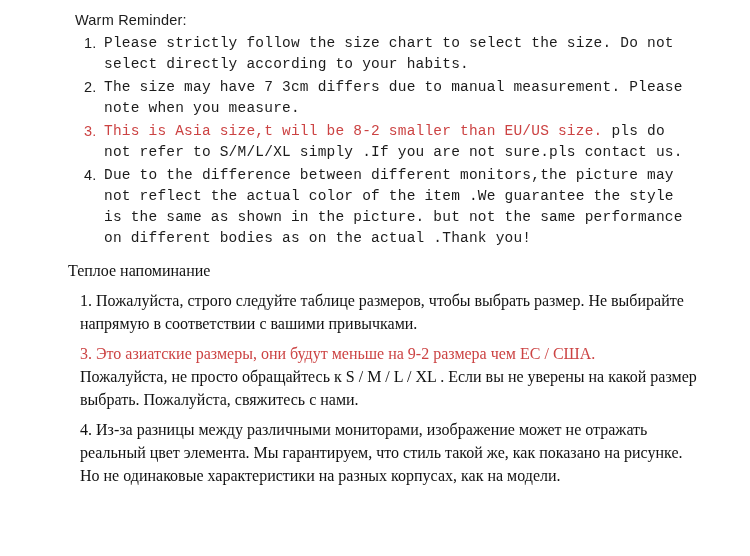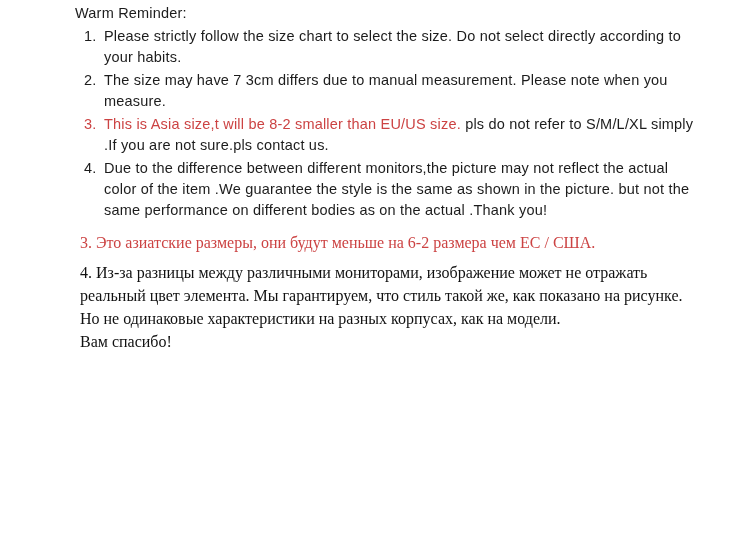"Warm Reminder:" .page { padding: 3px 40px 0 66px -> 10px 40px 0 66px }
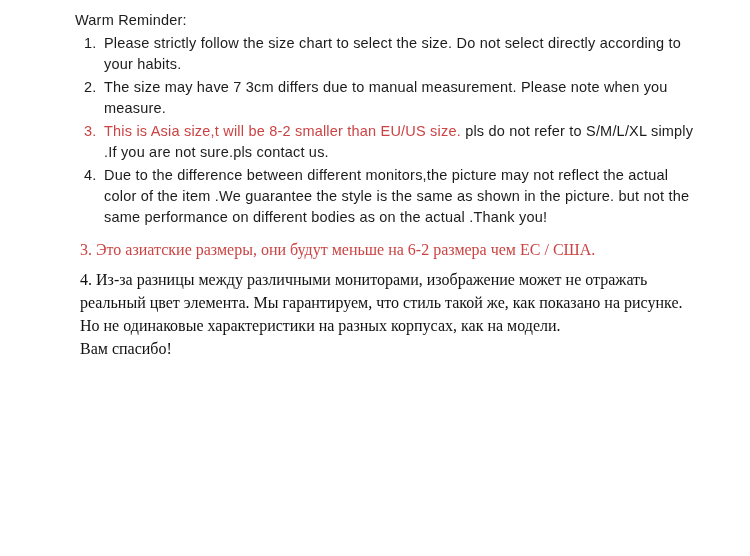"Please strictly follow the size" .en-item .body { font-family: none -> Liberation Mono, monospace }
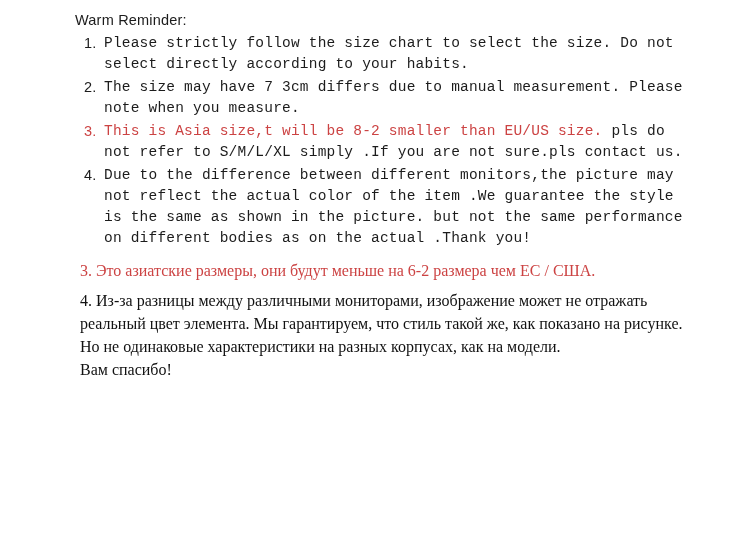"Теплое напоминание" div.ru-title { html: none -> <div>Теплое напоминание</div> }
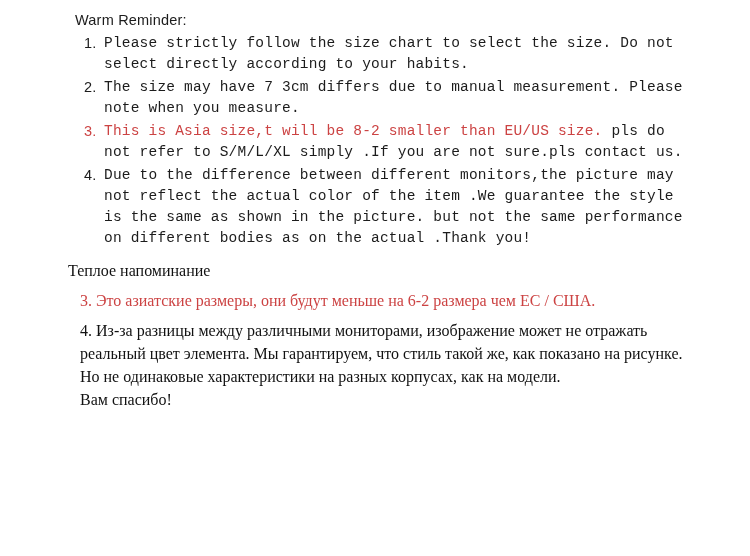"1. Пожалуйста, строго следуйте таблице" div.ru-para { html: none -> <div>1. Пожалуйста, строго следуйте таблице размеров, чтобы выбрать размер. Не выбирайте напрямую в соответствии с вашими привычками.</div> }
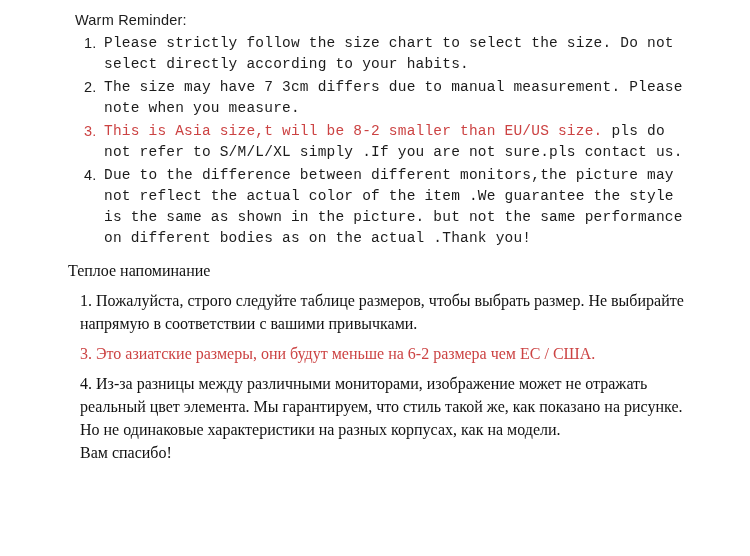"3. Это азиатские размеры, они" span.red { text: 6-2 -> 9-2 }
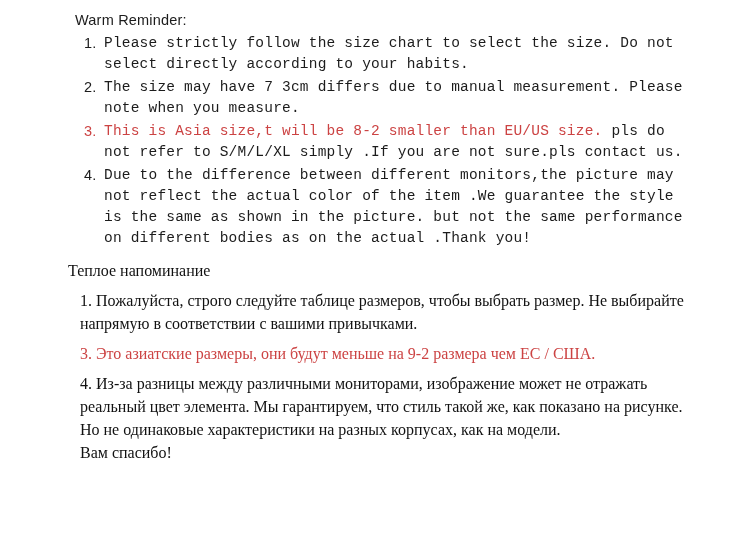"Пожалуйста, не просто обращайтесь к" span { html: none -> <span>Пожалуйста, не просто обращайтесь к S / M / L / XL . Если вы не уверены на какой размер выбрать. Пожалуйста, свяжитесь с нами.</span> }
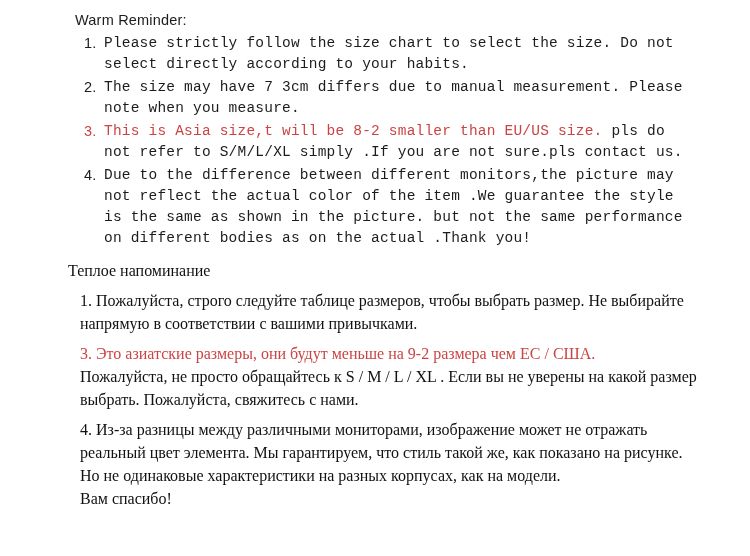"Вам спасибо!" span.block { html: <span>Вам спасибо!</span> -> none }
